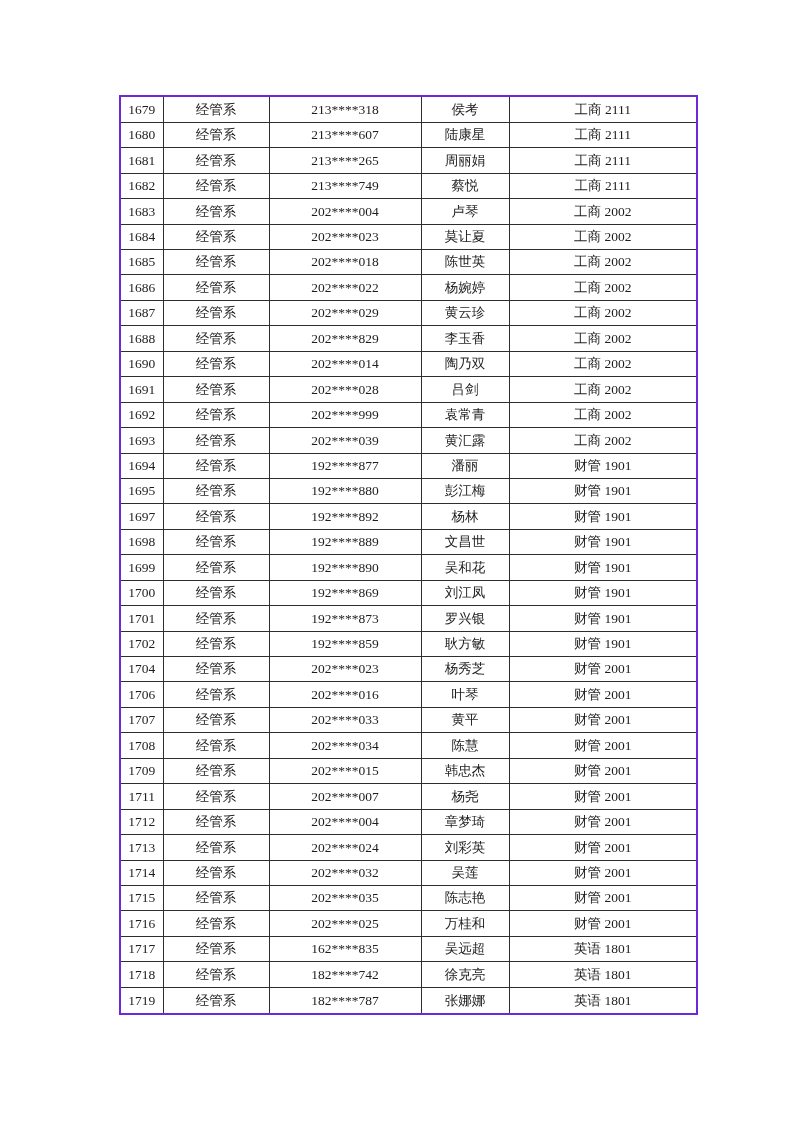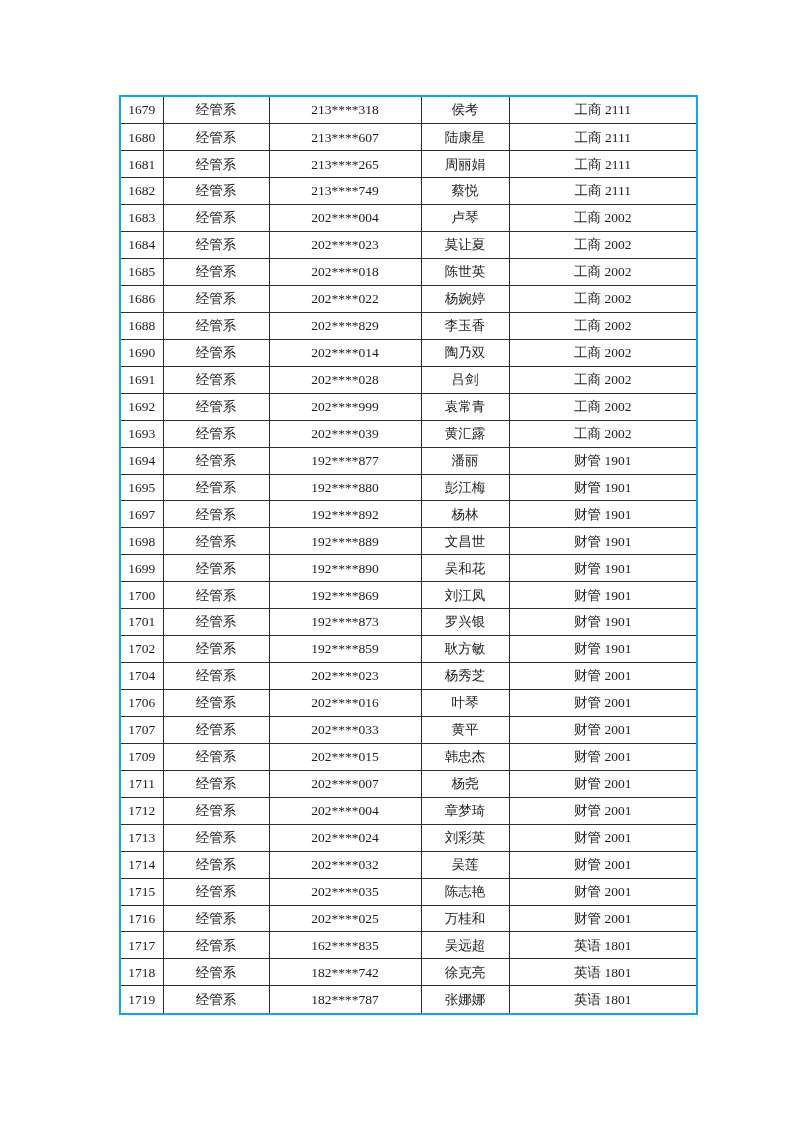"1679" table.student-table { border: 2px solid #0ea5e9 -> 2px solid #6d28d9 }
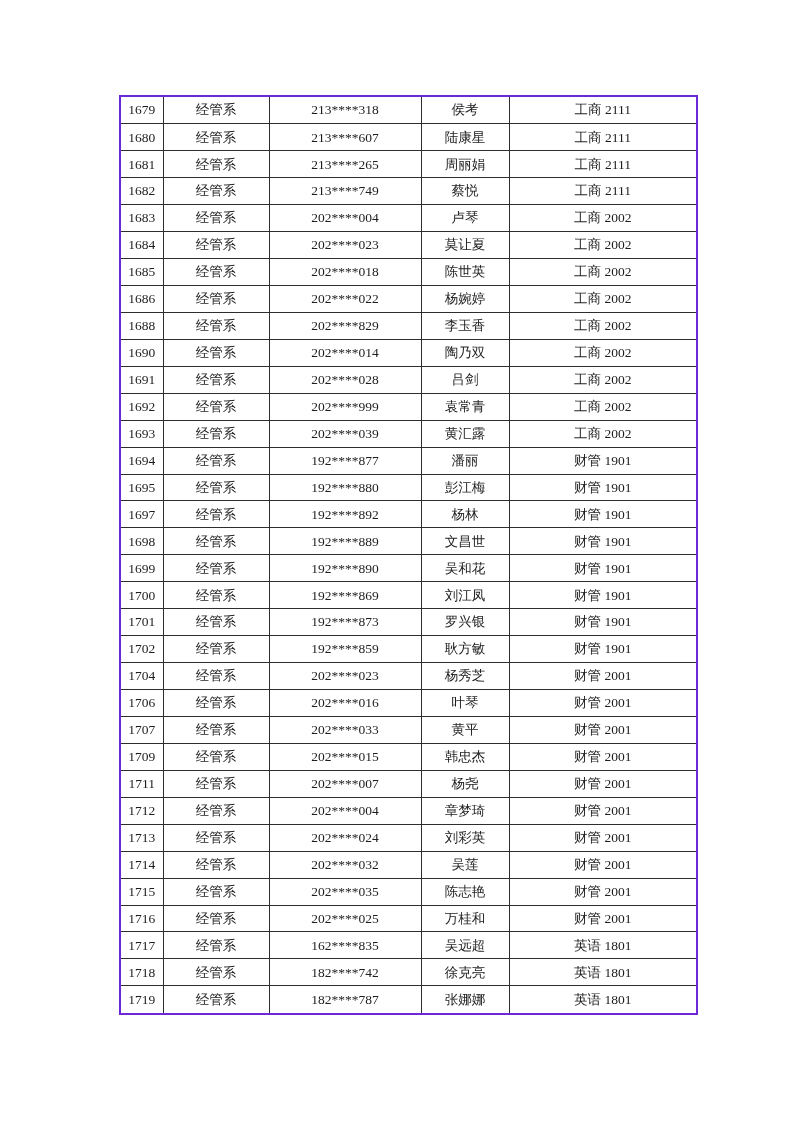"1687" tr { html: none -> <tr> <td>1687</td> <td>经管系</td> <td>202****029</td> <td>黄云珍</td> <td>工商 2002</td> </tr> }
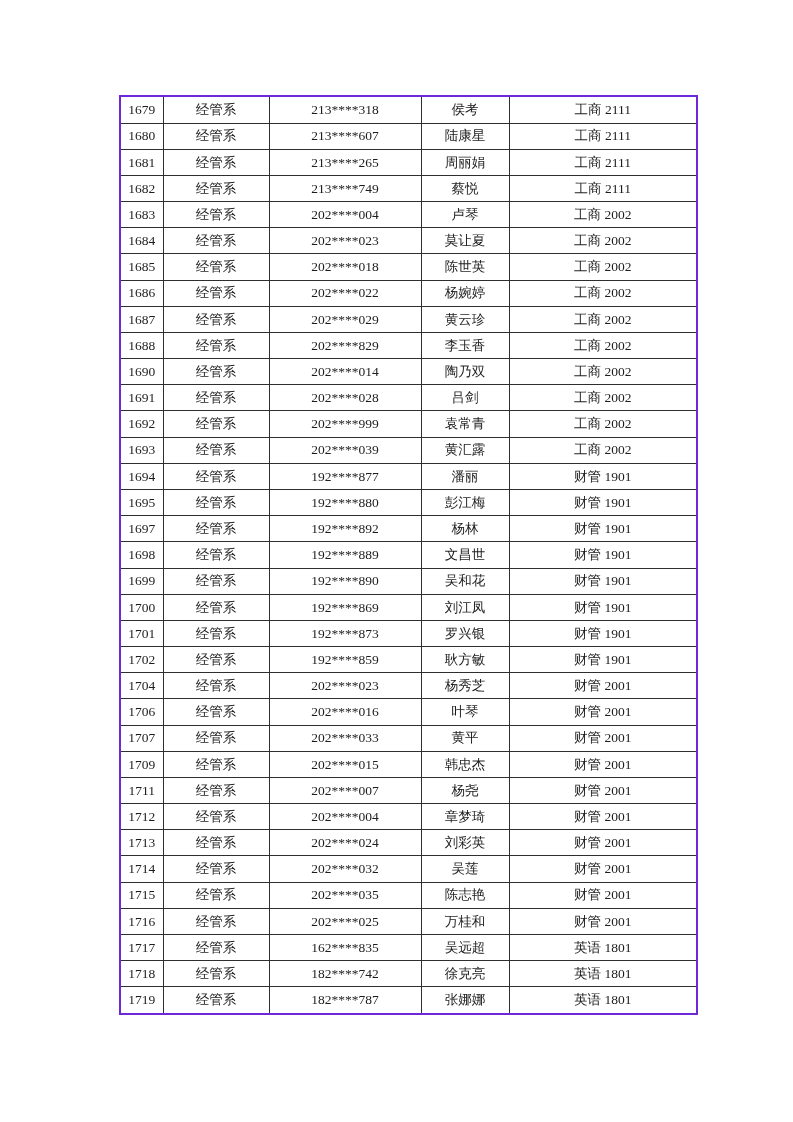"1708" tr { html: none -> <tr> <td>1708</td> <td>经管系</td> <td>202****034</td> <td>陈慧</td> <td>财管 2001</td> </tr> }
